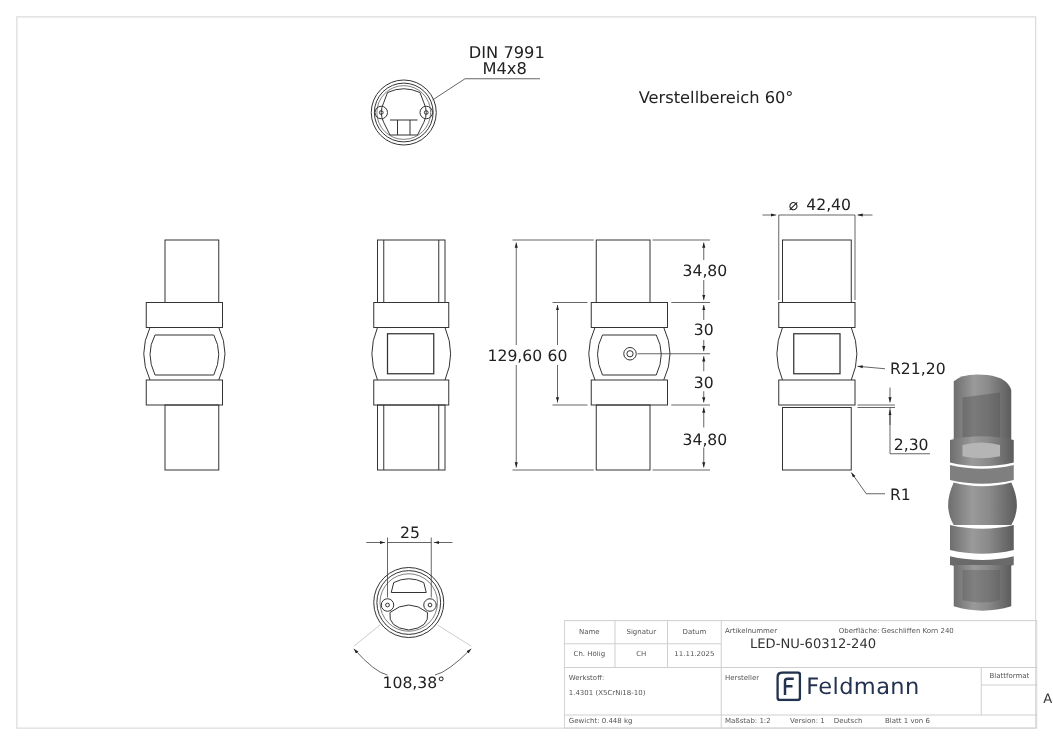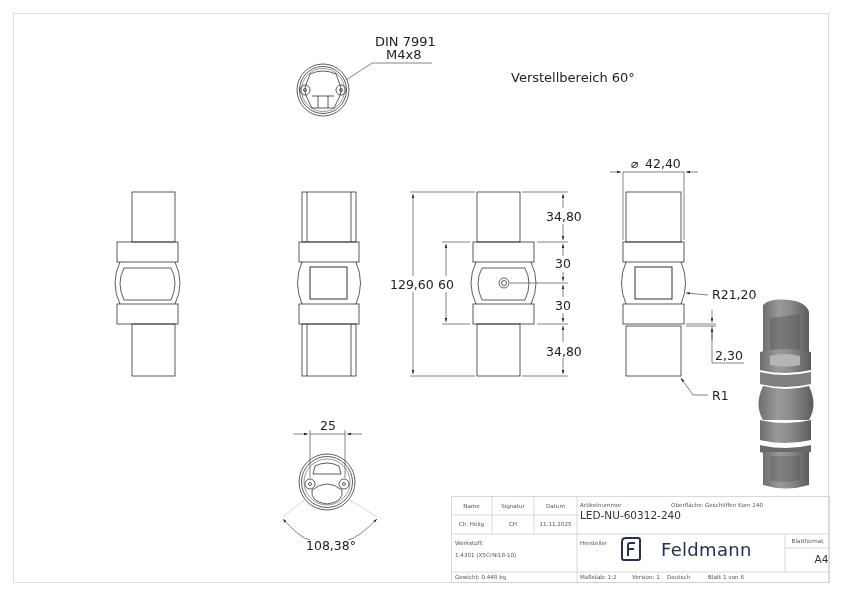"LED-NU-60312-240" .tb .big { margin-left: none -> 20px }
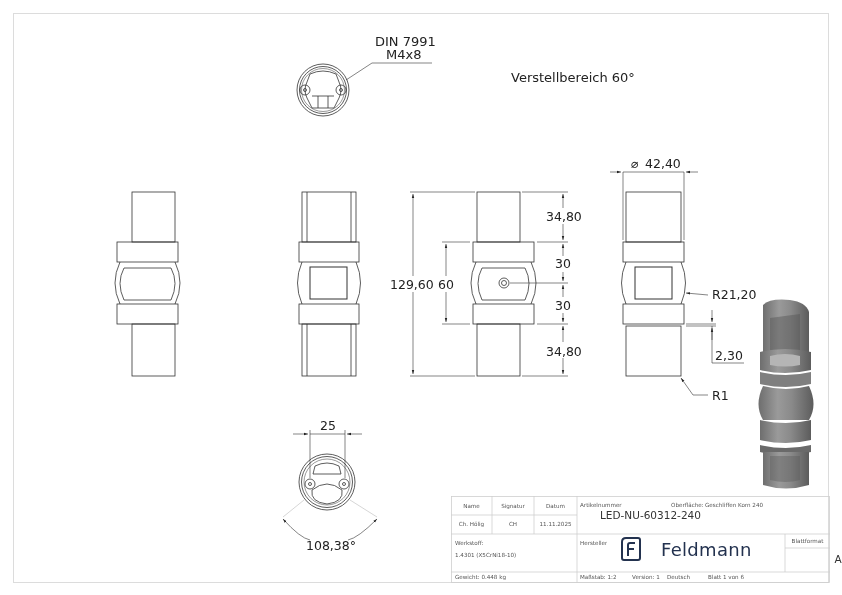"Feldmann" .logo { gap: 20px -> 4px }
